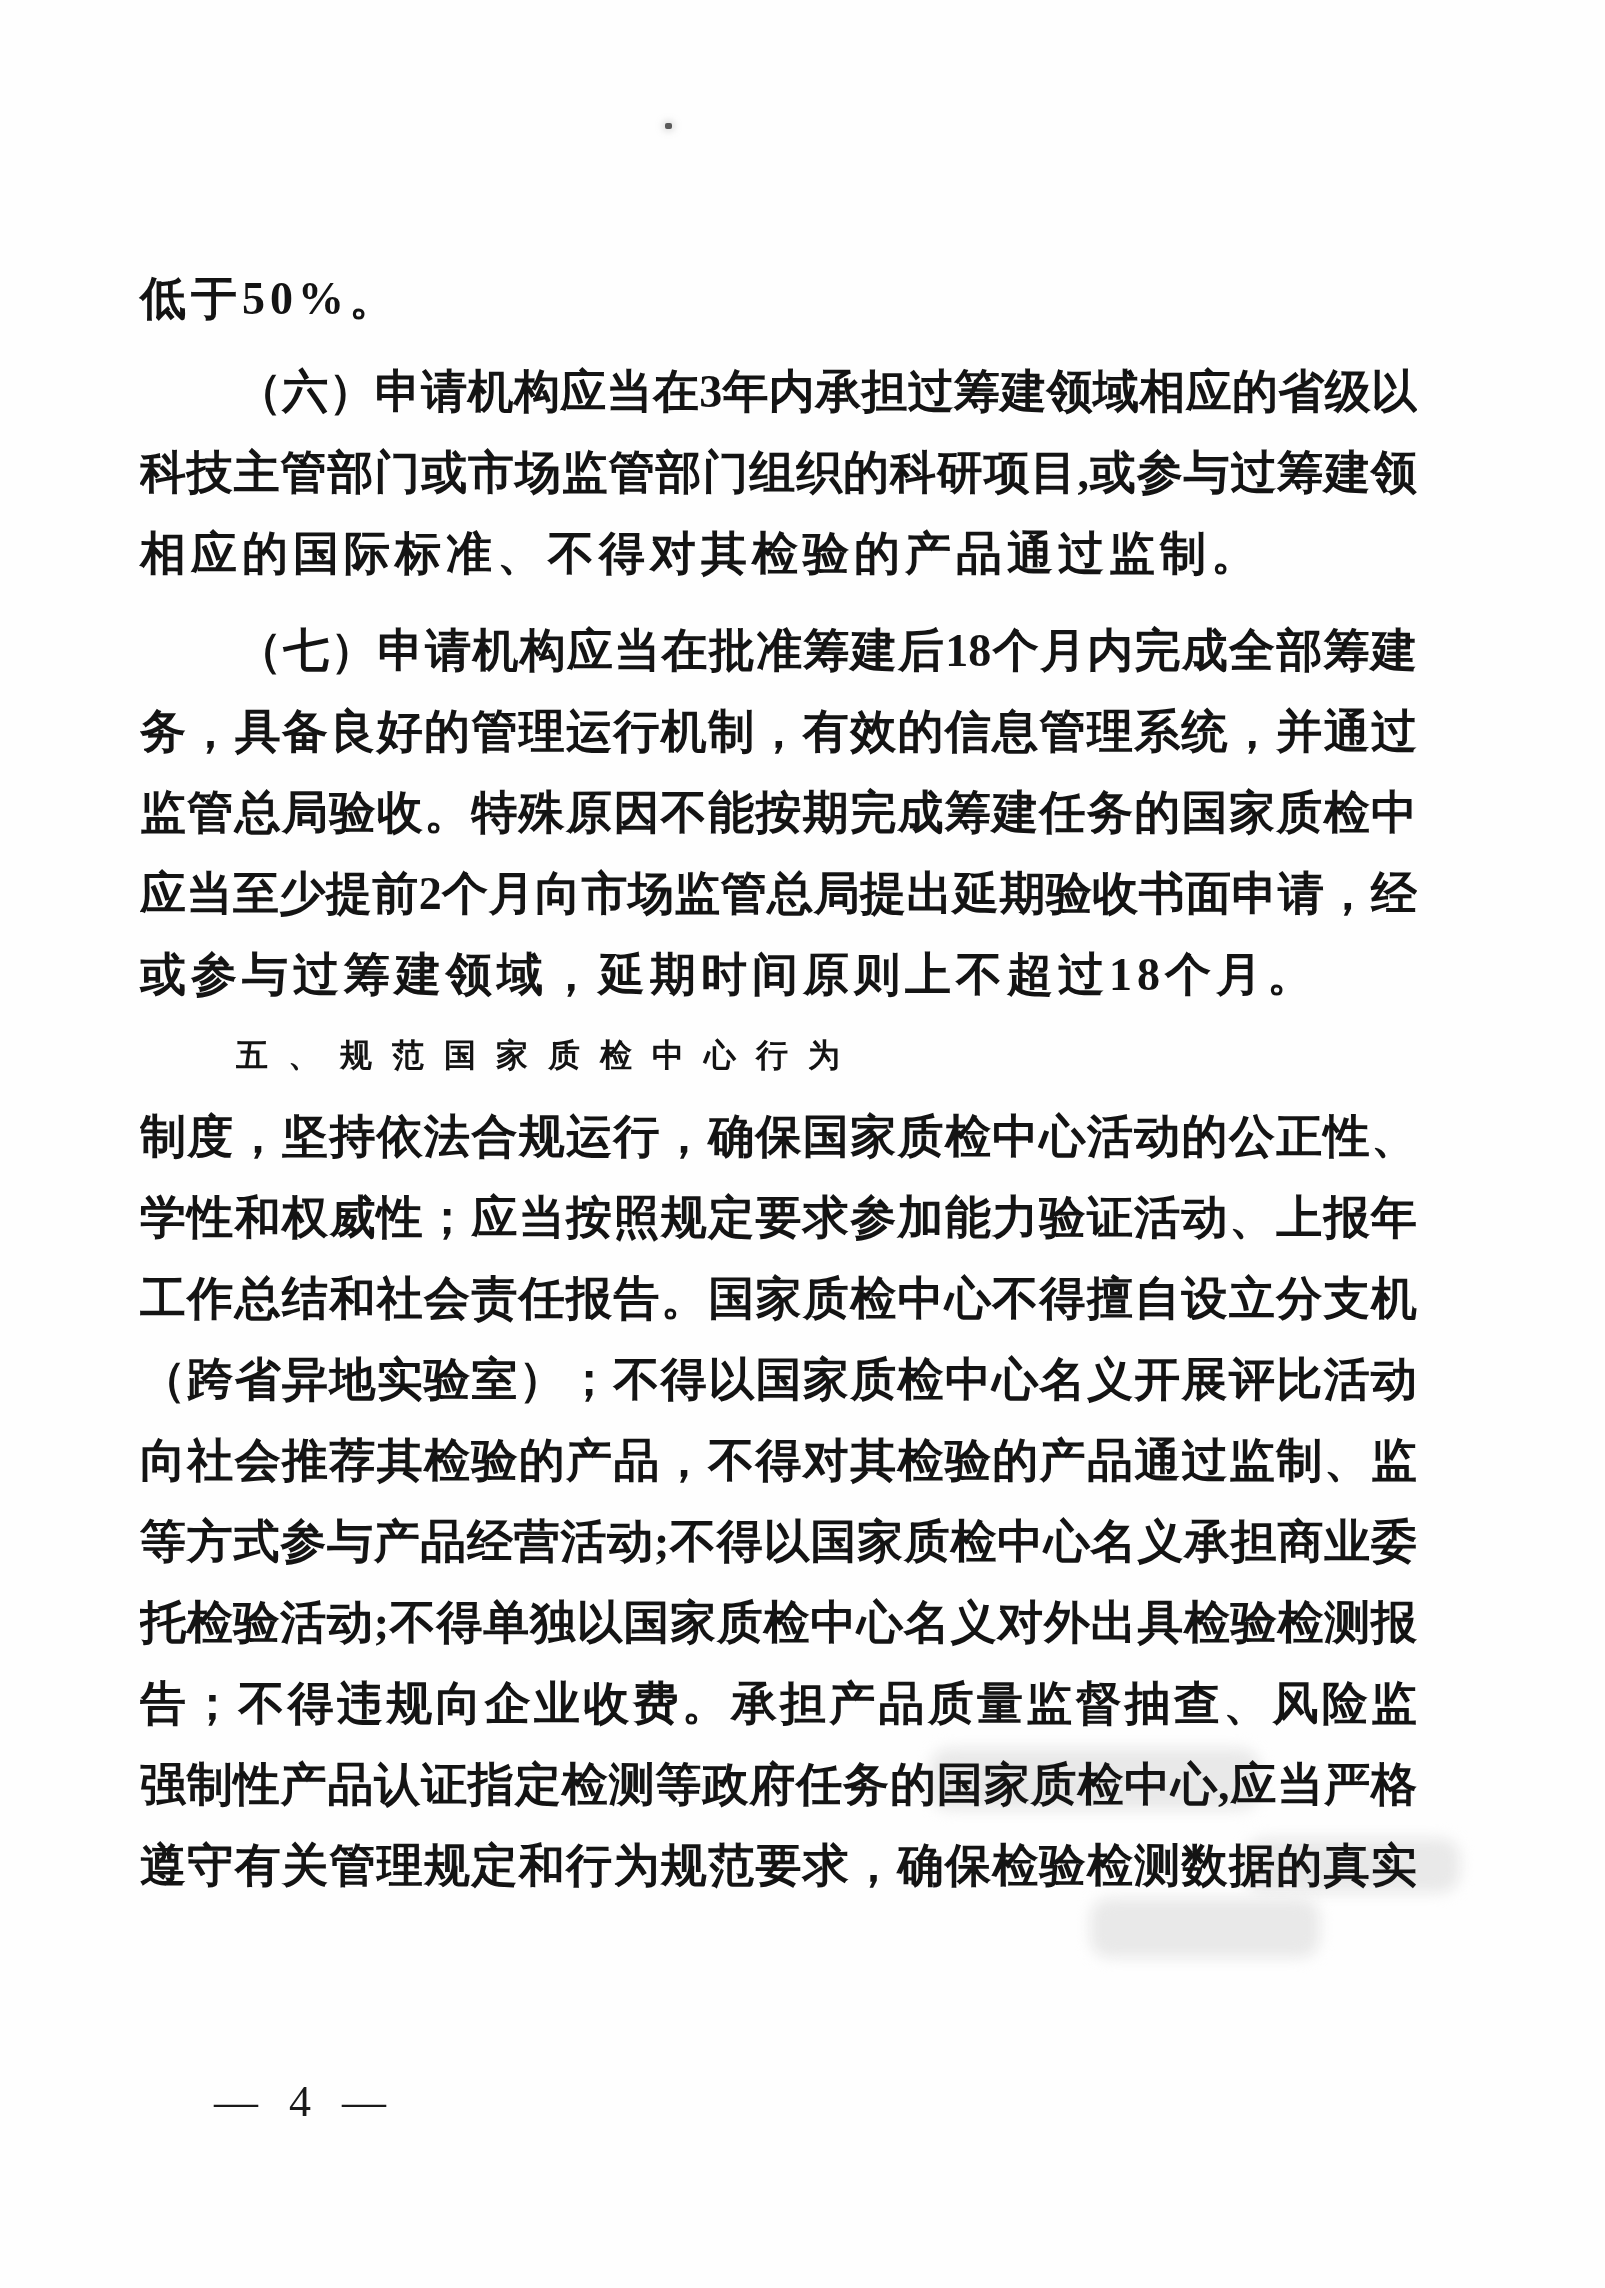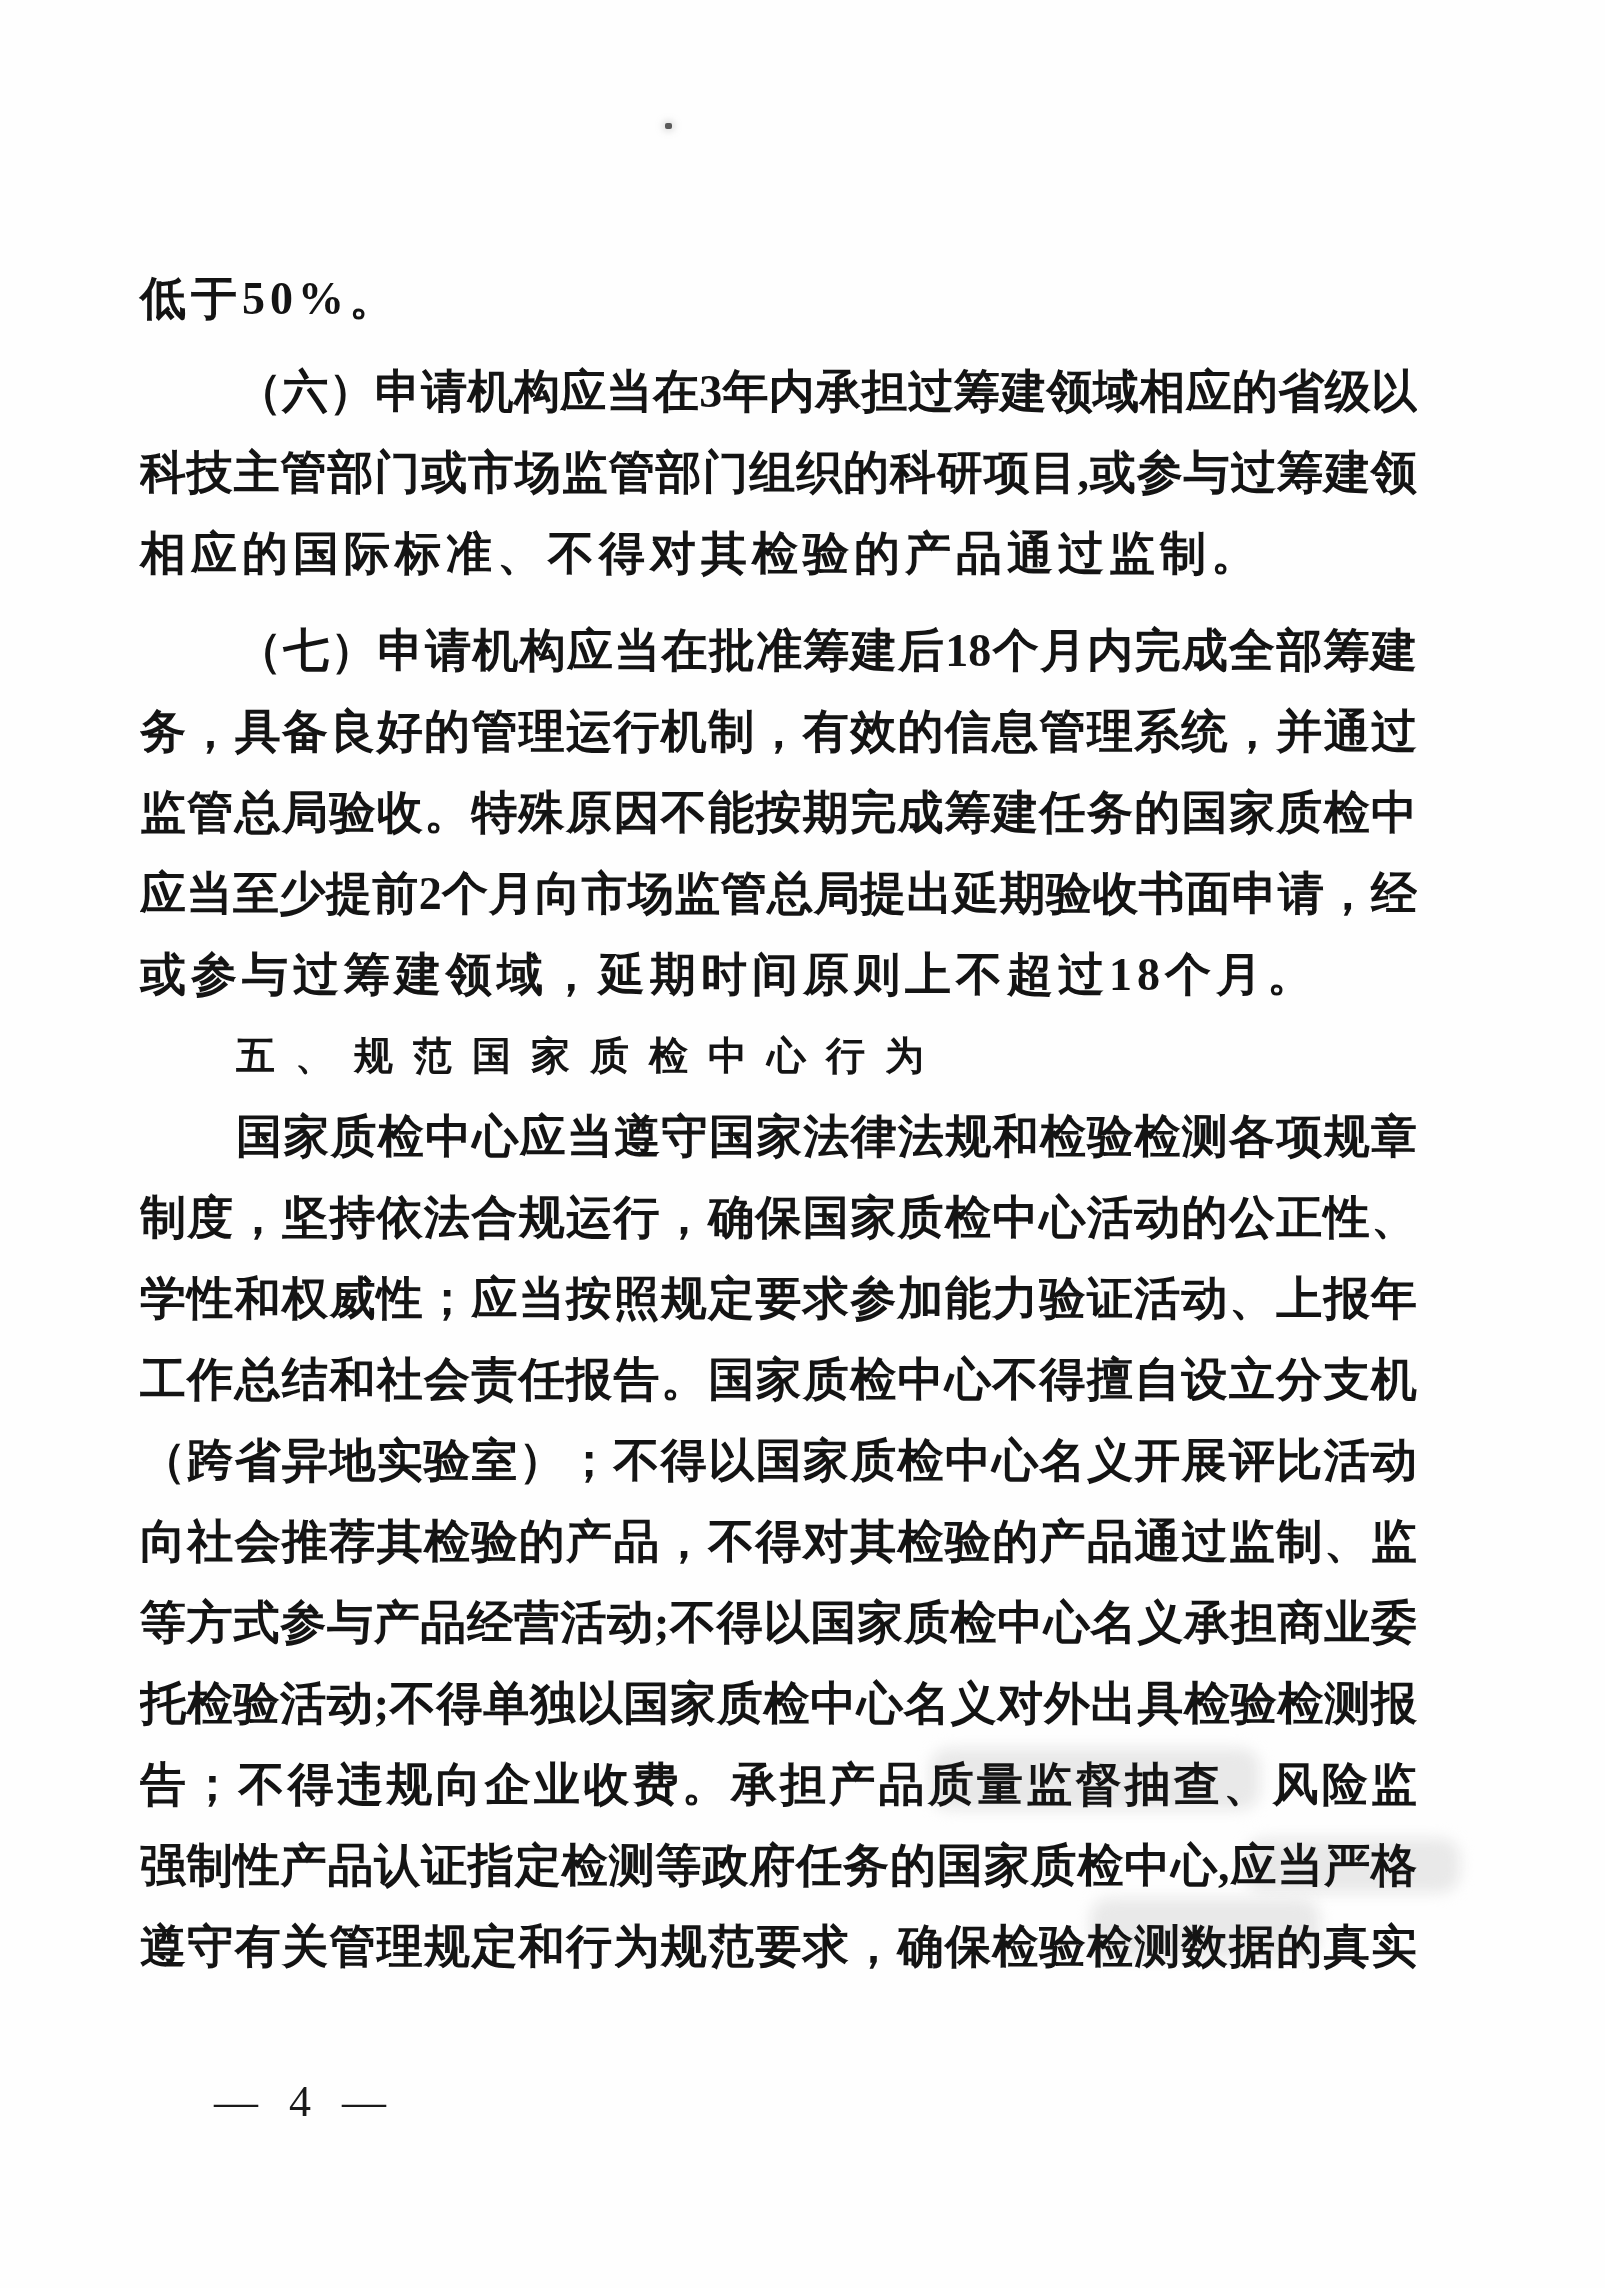"五、规范国家质检中心行为" .line.heading { font-size: 39px -> 32px }
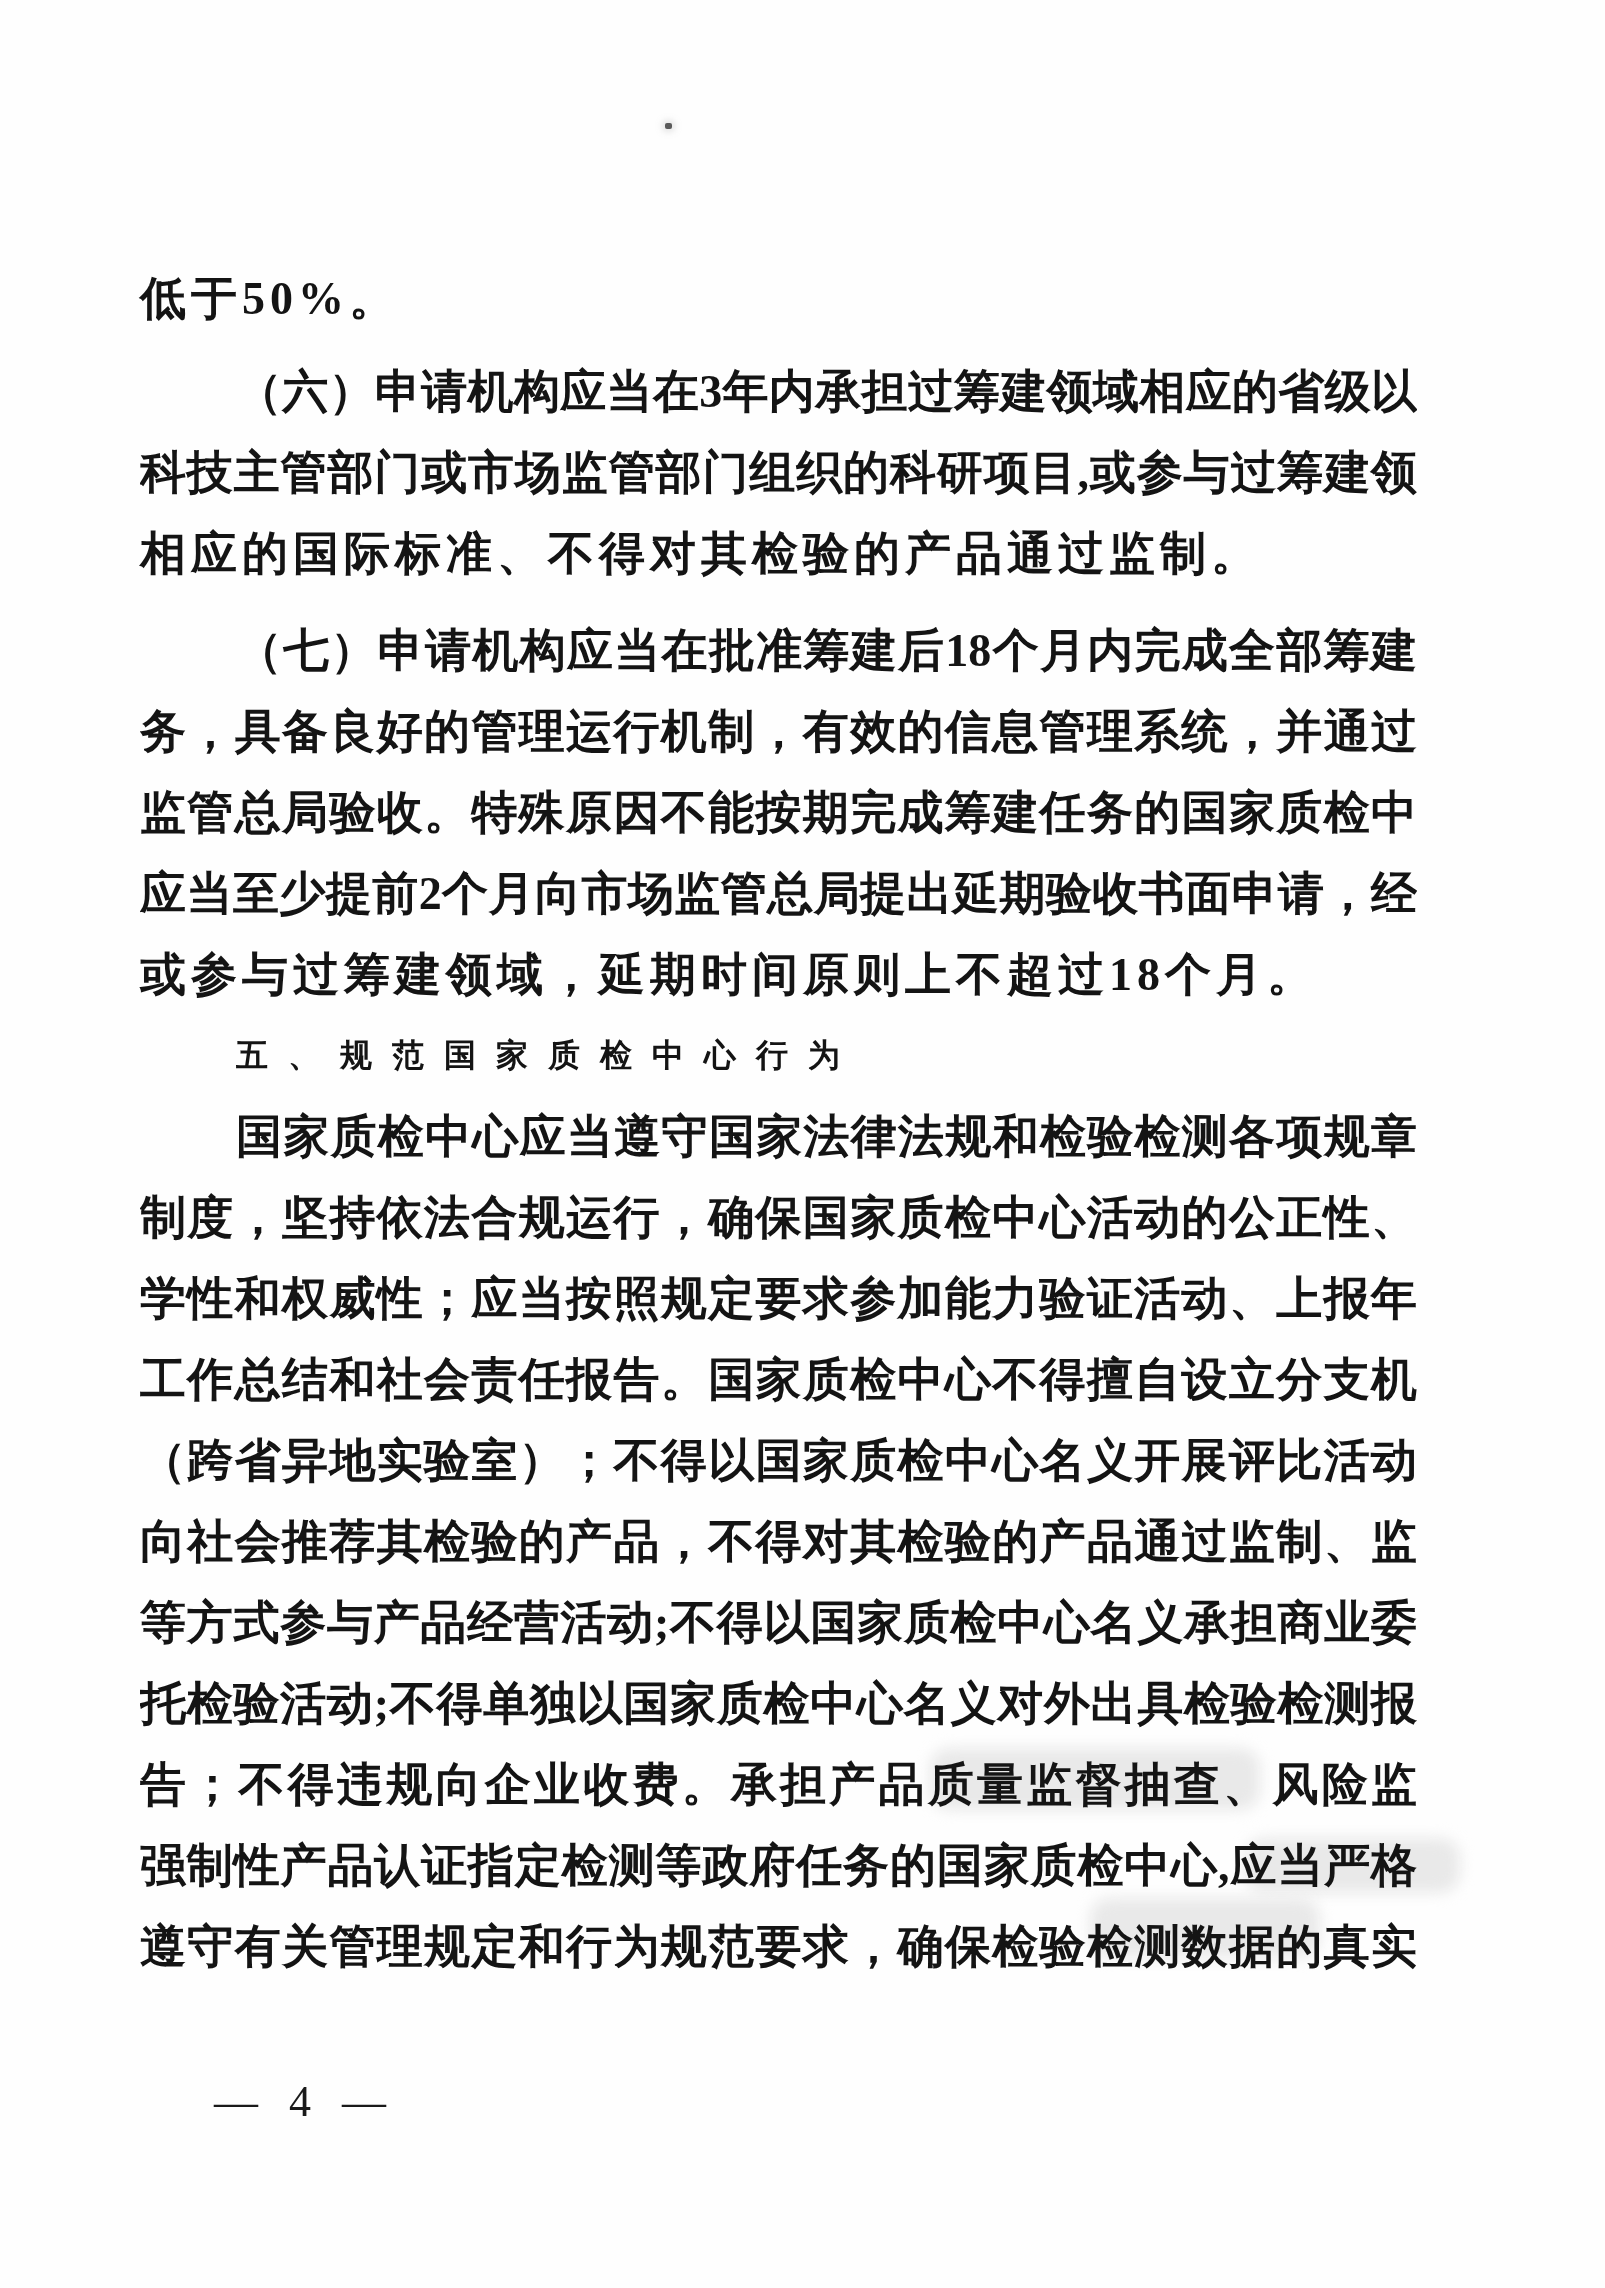"国家质检中心应当遵守国家法律法规和检验检测各项规章" div.line { html: <div>国家质检中心应当遵守国家法律法规和检验检测各项规章</div> -> none }
